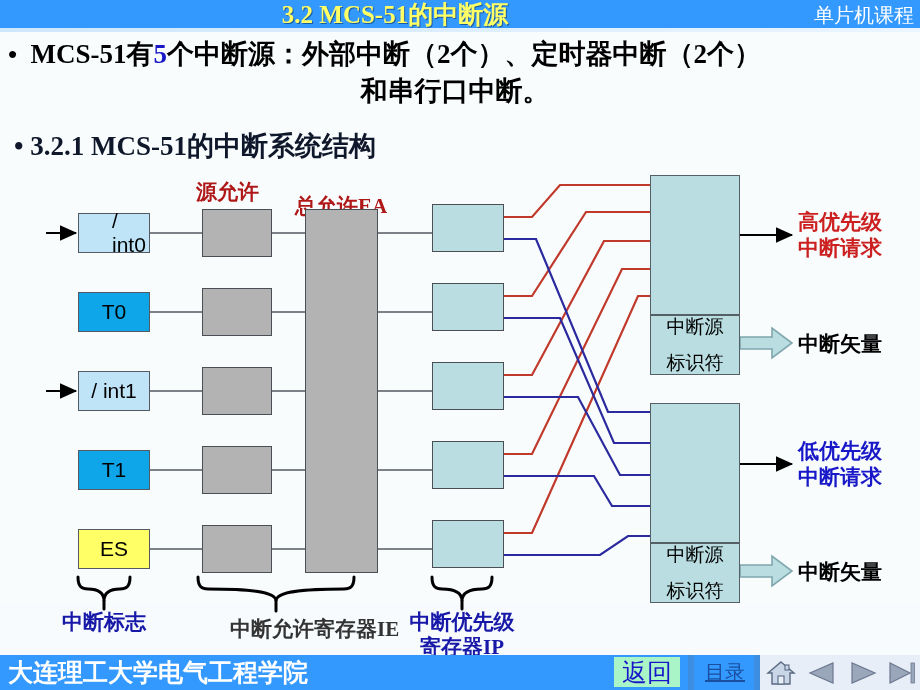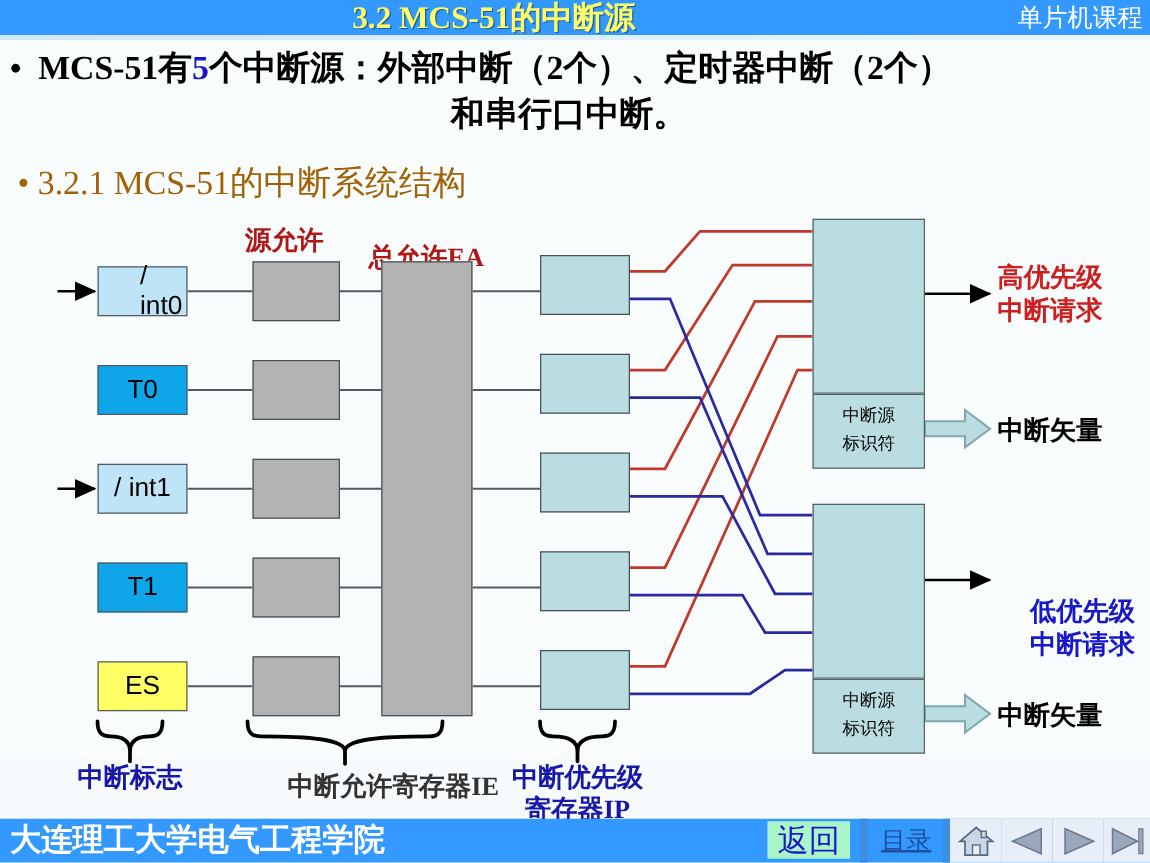"• 3.2.1 MCS-51的中断系统结构" .subhead { color: #a16207 -> #0f172a; font-weight: normal -> bold }
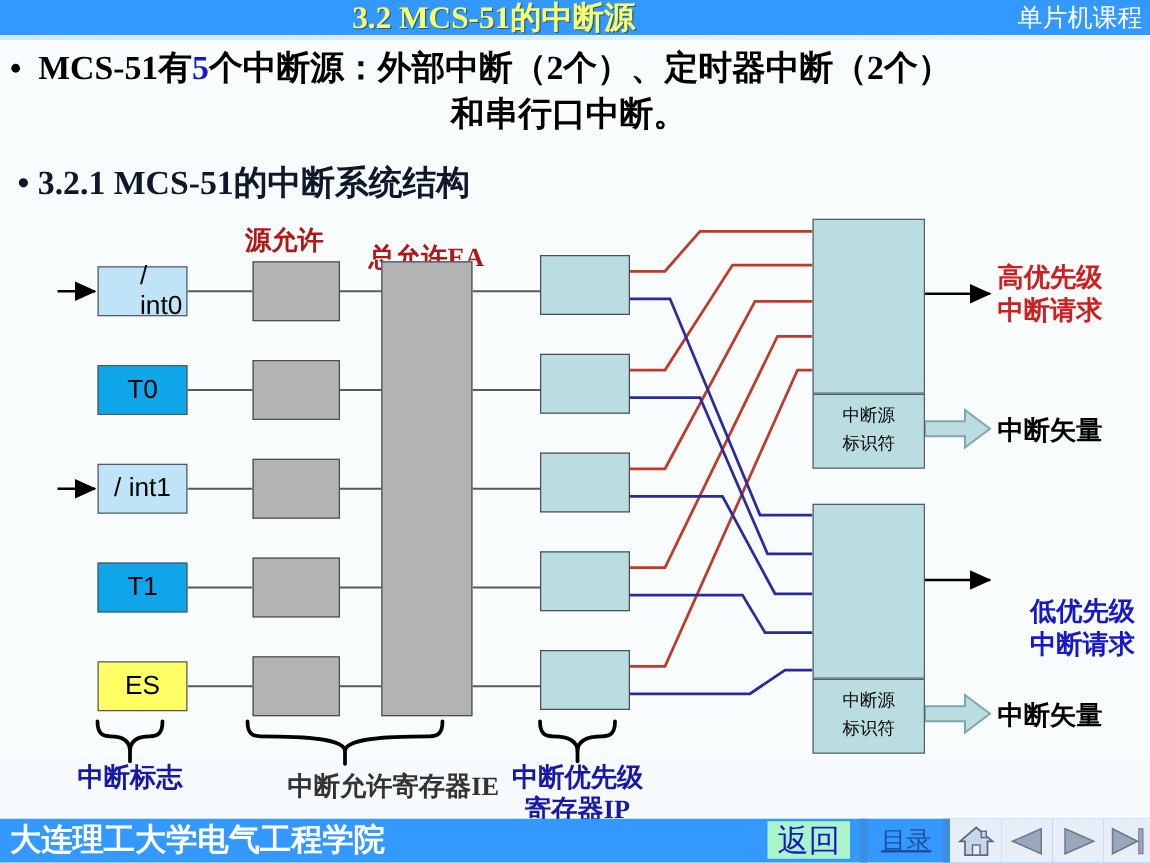"中断源" .prio-id { font-size: 14px -> 19px; justify-content: center -> space-between }
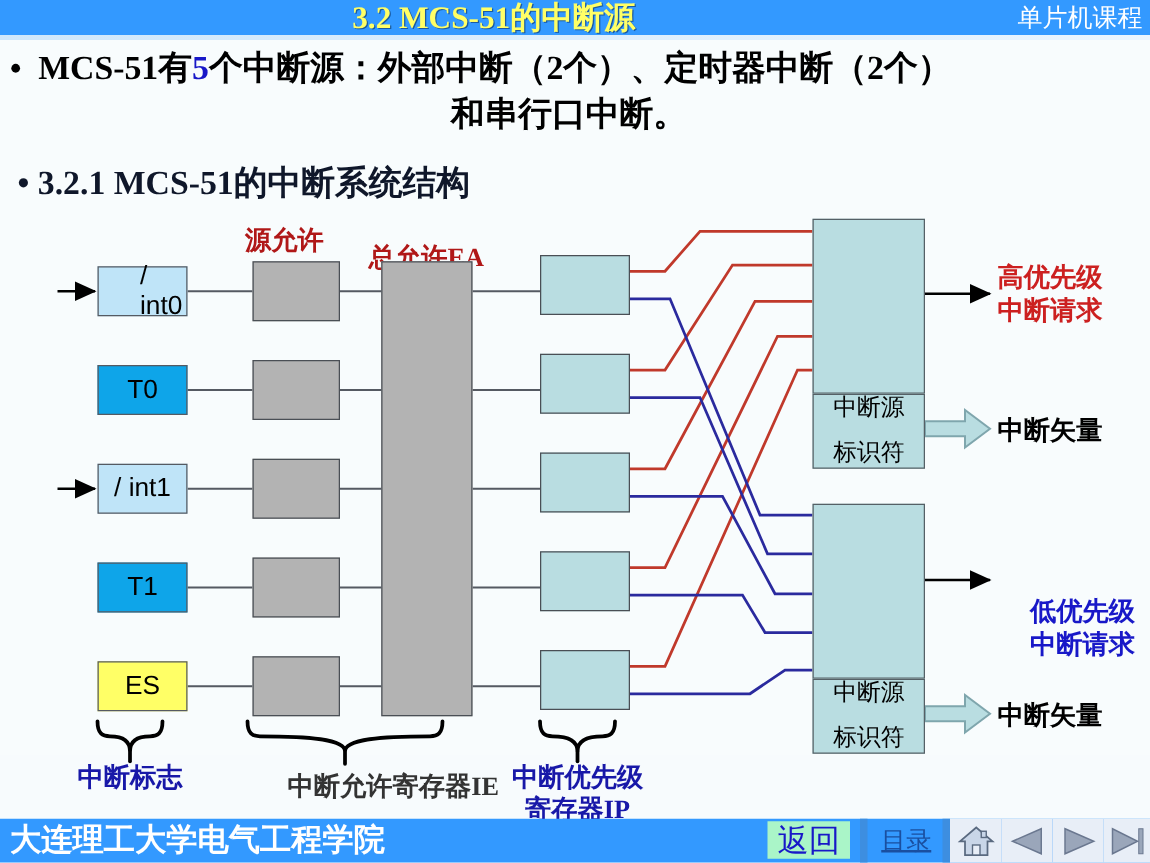"低优先级" div.lbl { left: 824px -> 798px; margin-top: 38px -> none }
